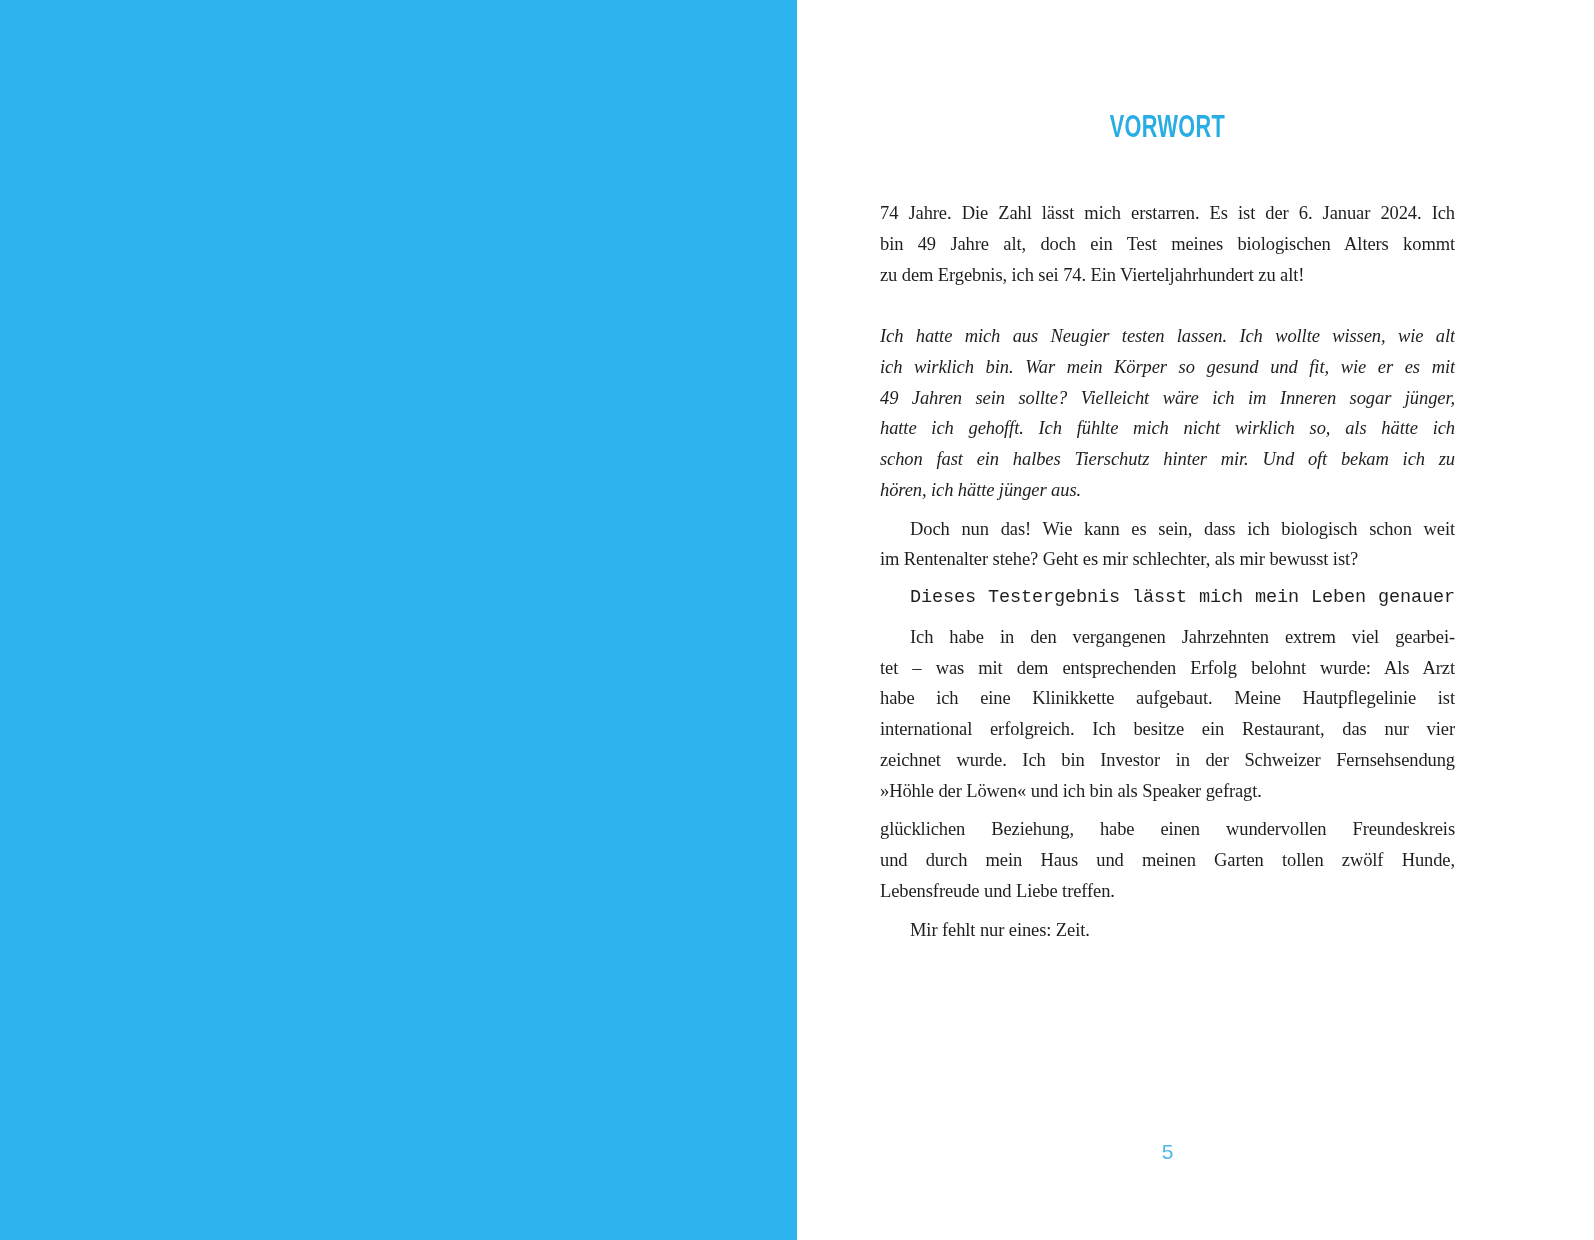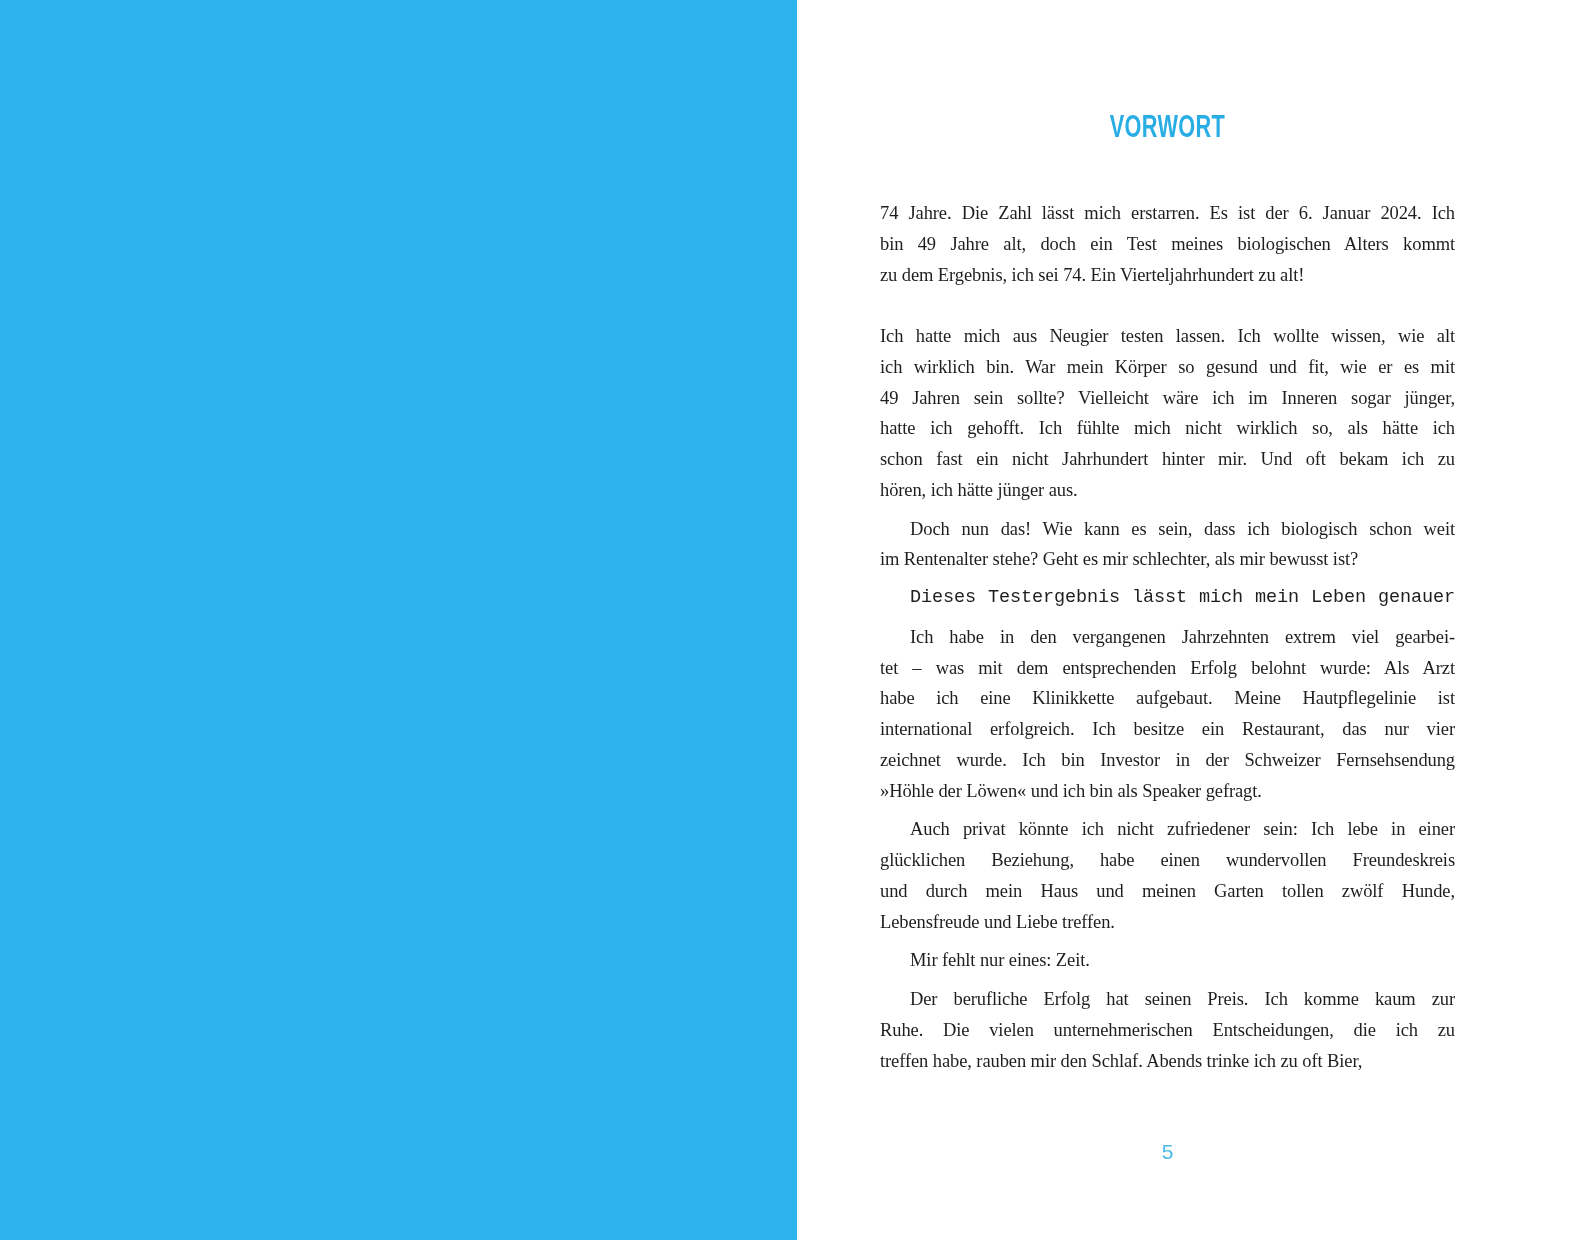"Ich hatte mich aus Neugier" .para.gap { font-style: none -> italic }
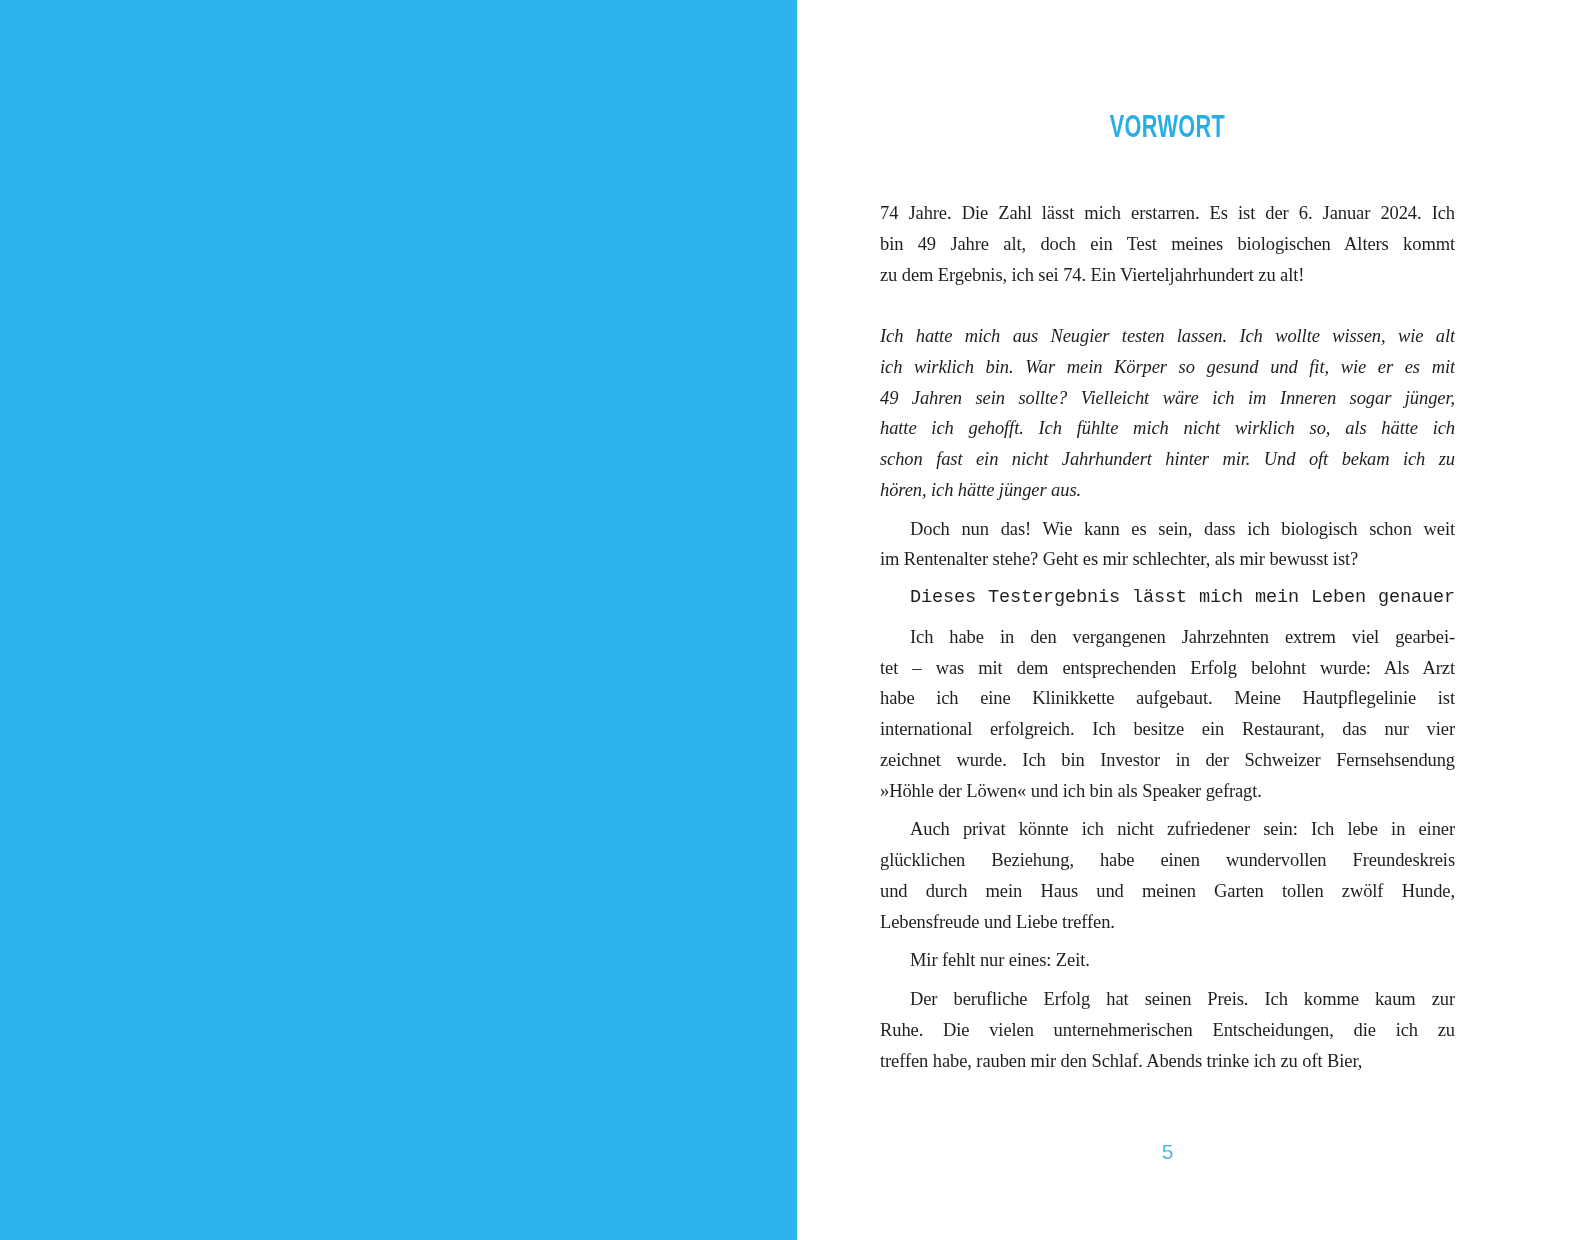"schon fast ein nicht Jahrhundert" div.pline { text: nicht Jahrhundert -> halbes Tierschutz }
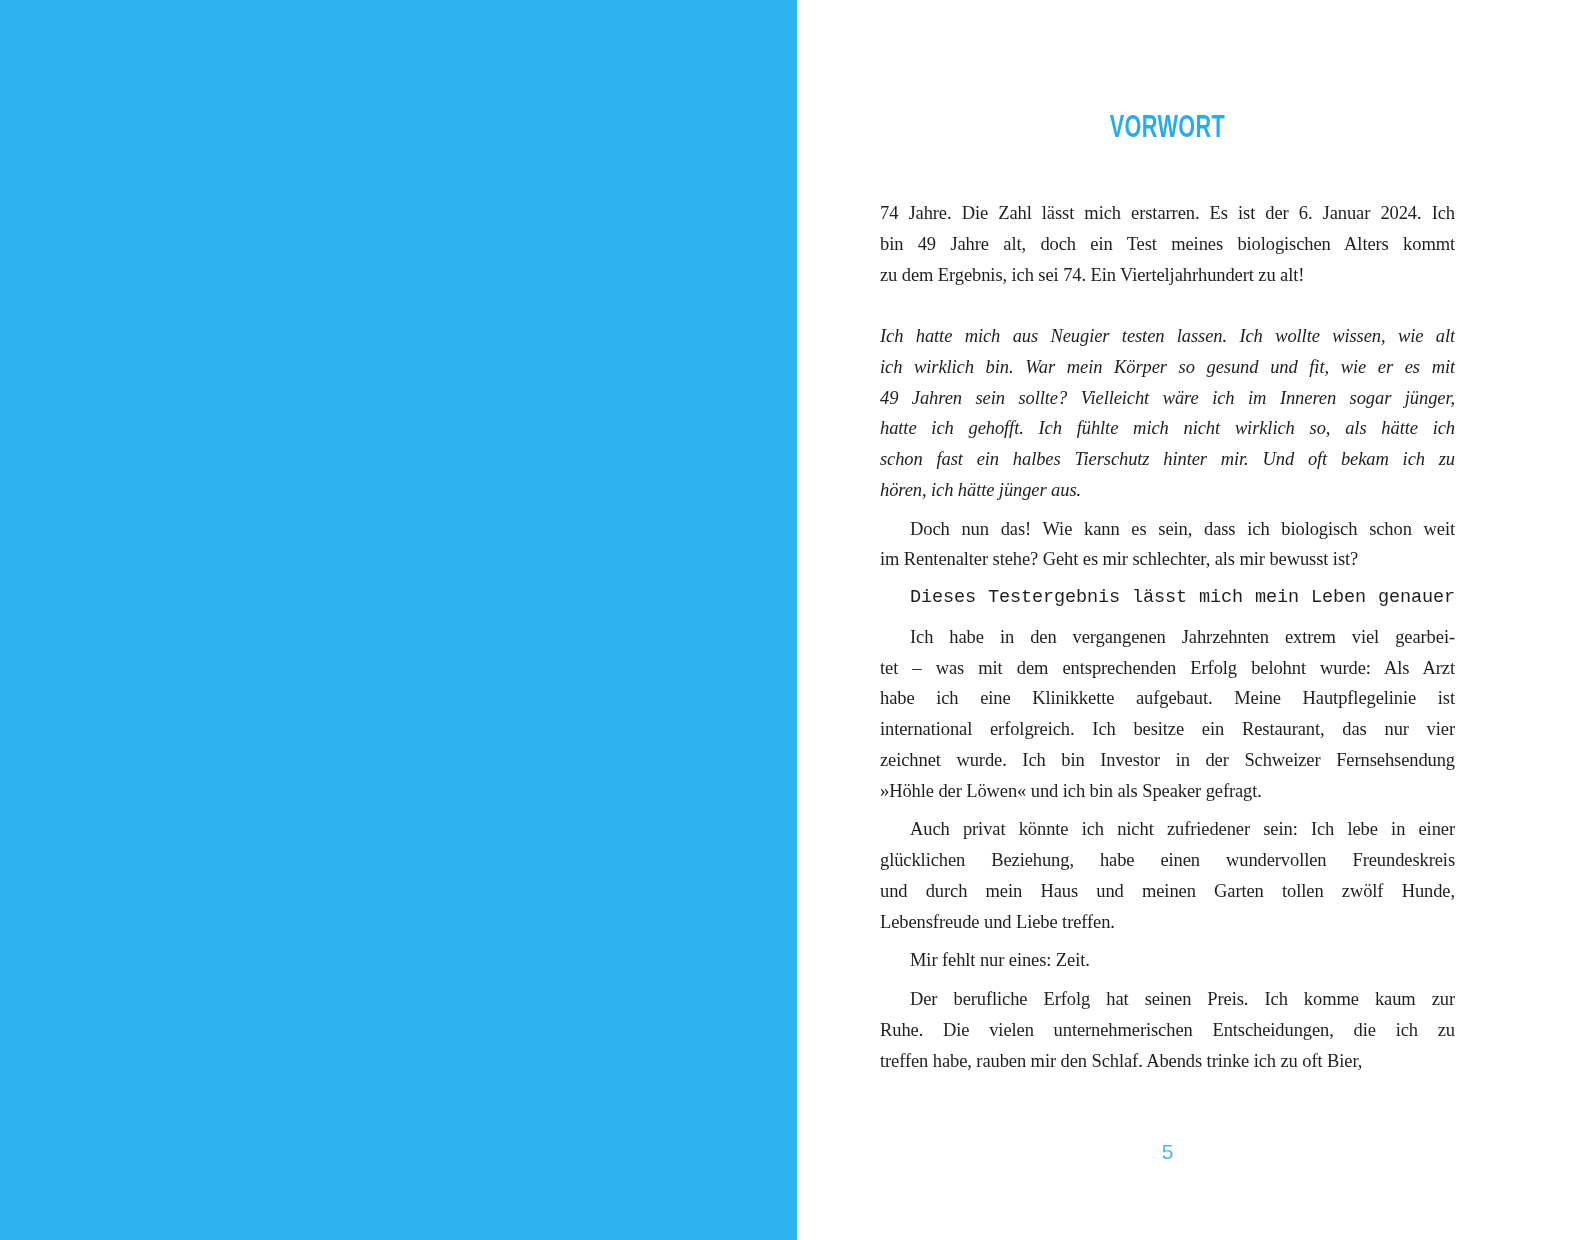"Auch privat könnte ich nicht" div.pline { html: <div>Auch privat könnte ich nicht zufriedener sein: Ich lebe in einer</div> -> none }
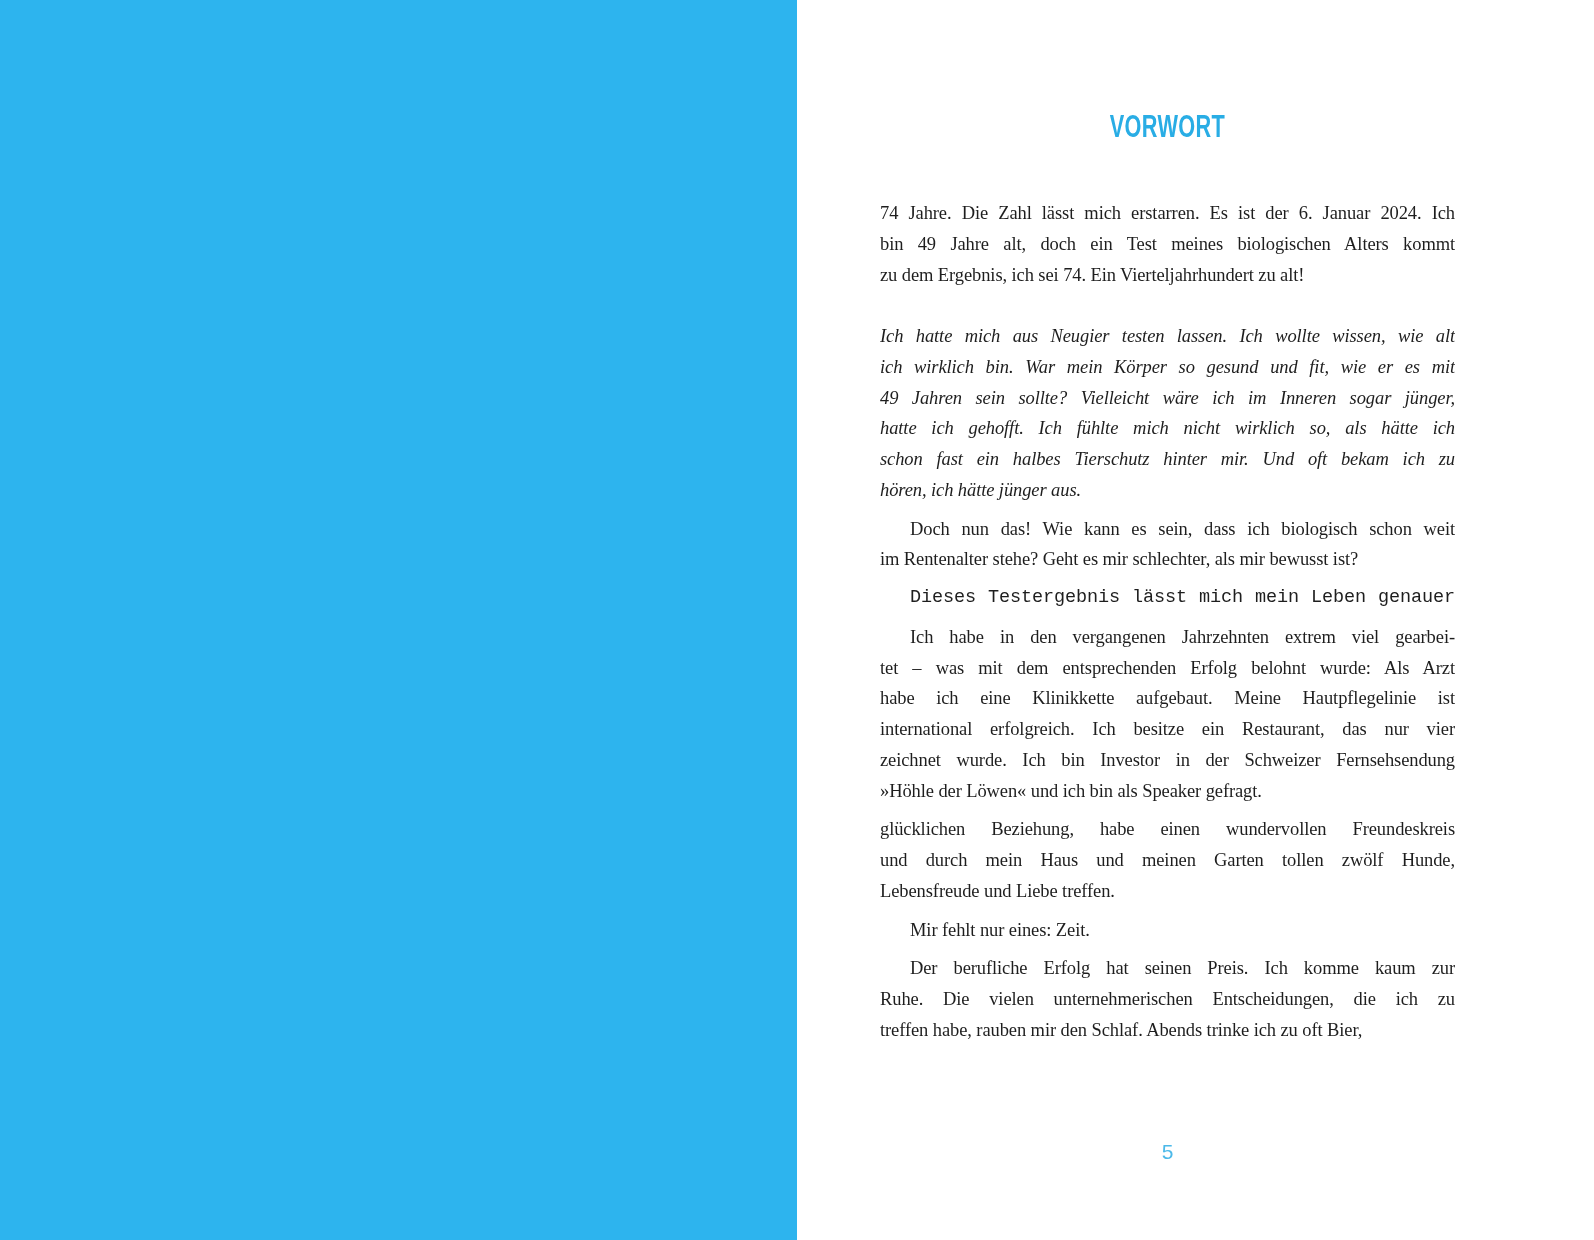"Der berufliche Erfolg hat seinen" div.para { html: <div> <div>Der berufliche Erfolg hat seinen Preis. Ich komme kaum zur</div> <div>Ruhe. Die vielen unternehmerischen Entscheidungen, die ich zu</div> <div>treffen habe, rauben mir den Schlaf. Abends trinke ich zu oft Bier,</div> </div> -> none }
